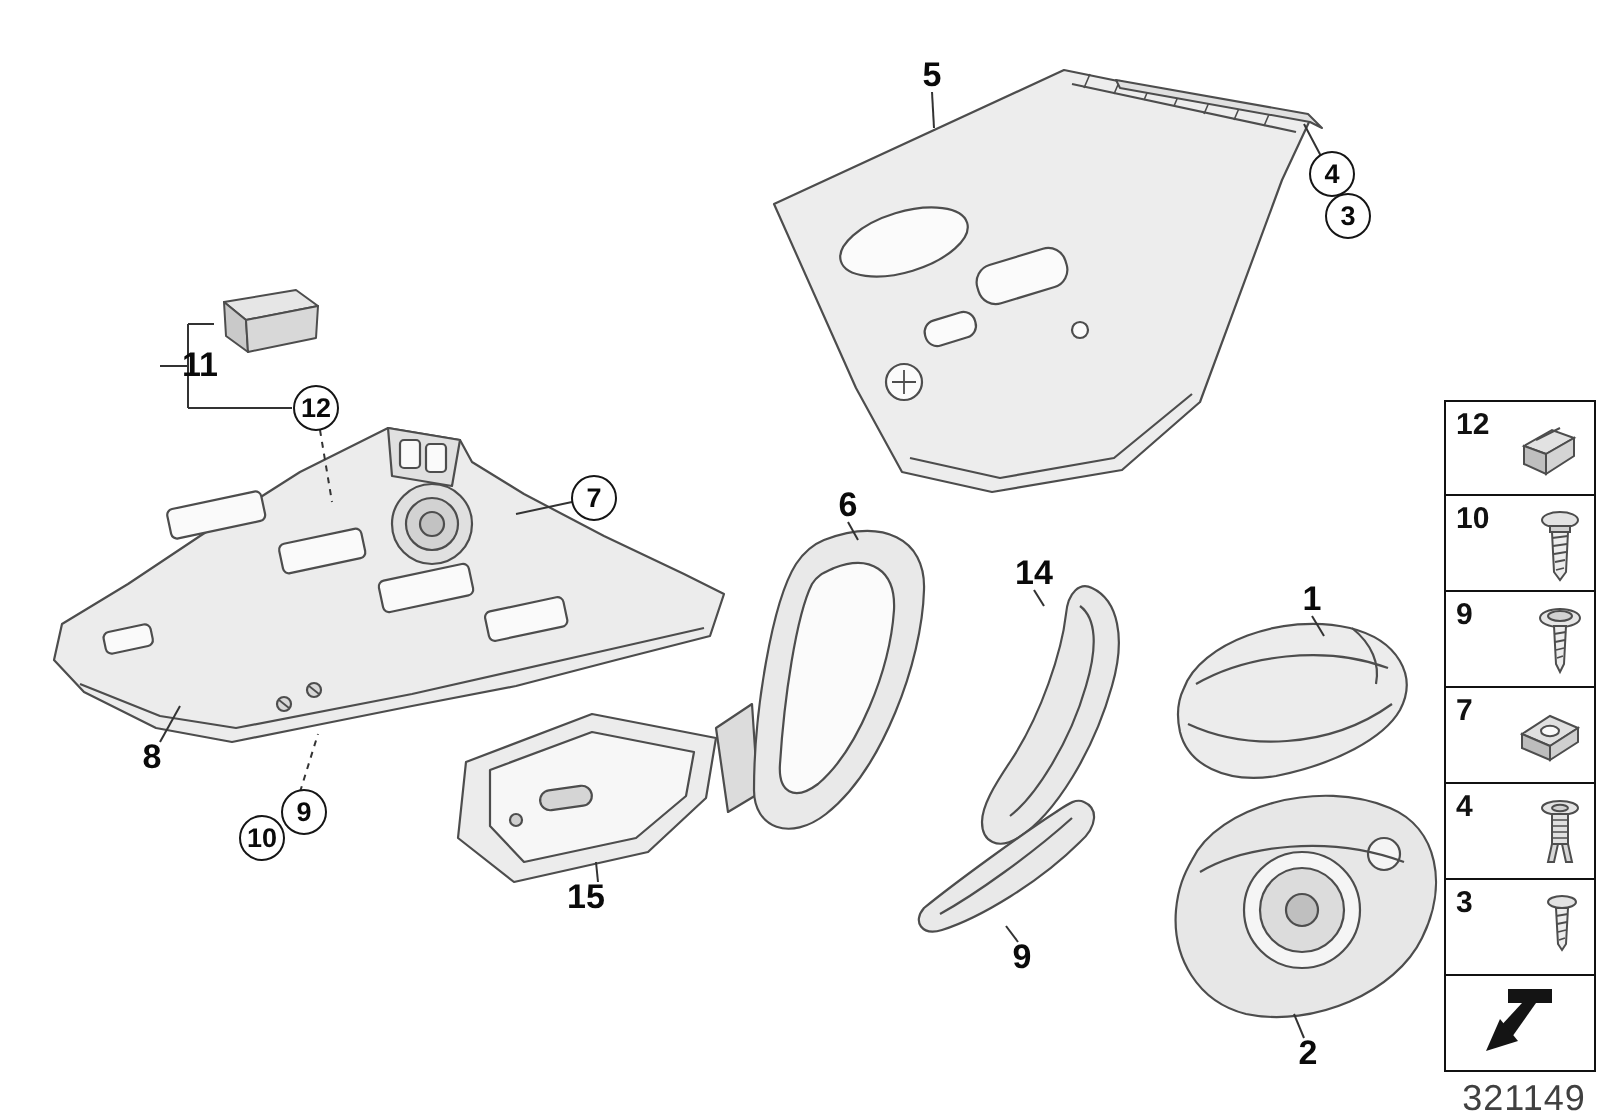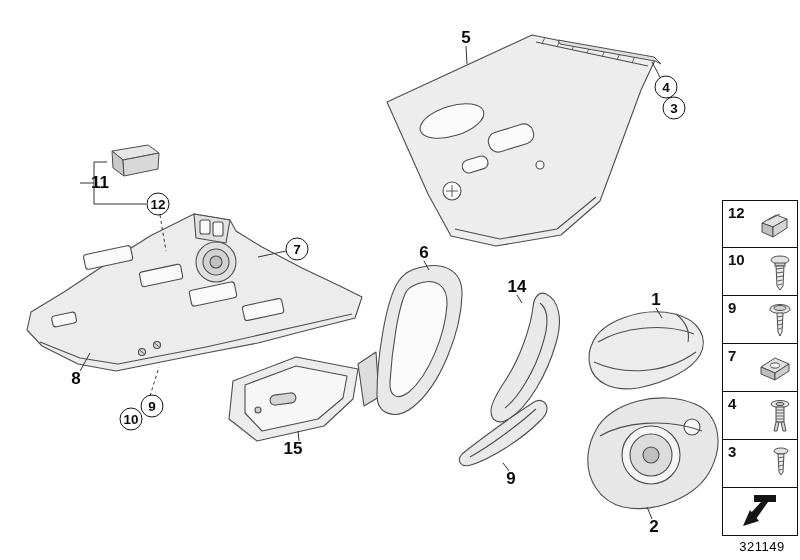"321149" .diagram-id { color: #000000 -> #404040; font-size: 13px -> 18px }
